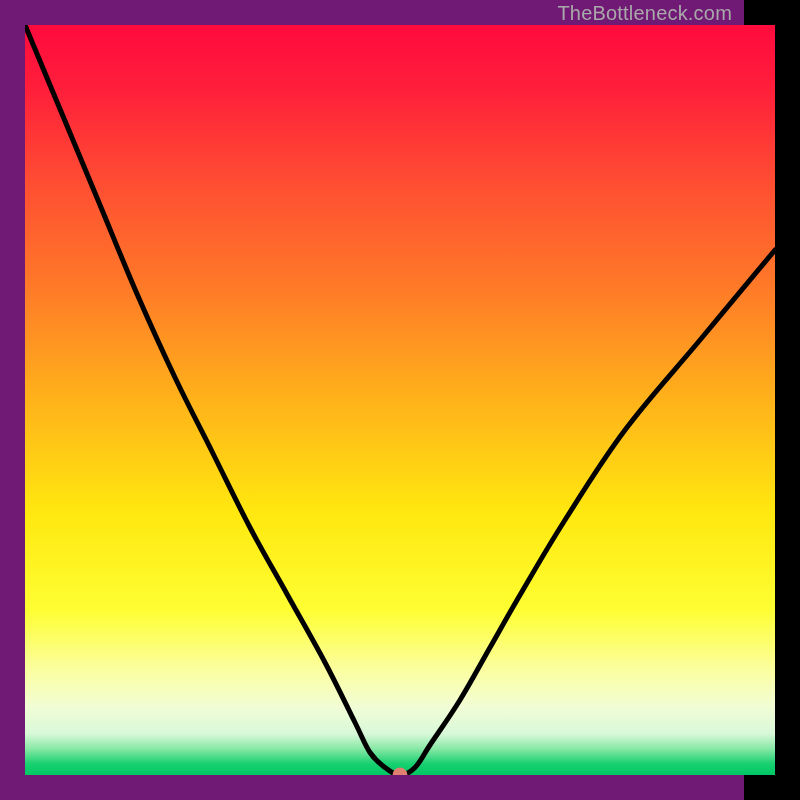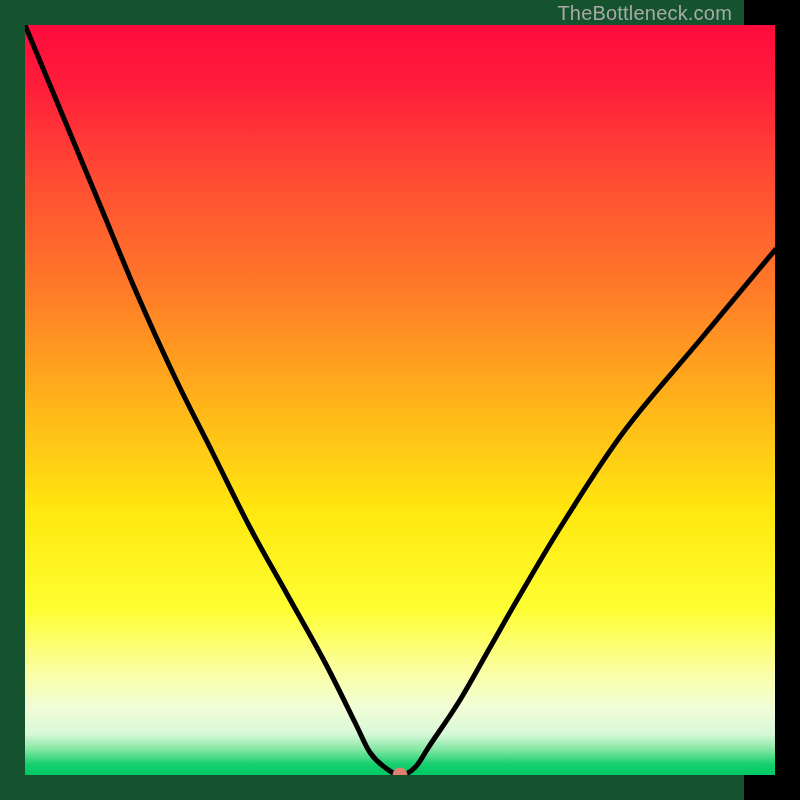"TheBottleneck.com" .frame { background: #14532d -> #701a75 }
